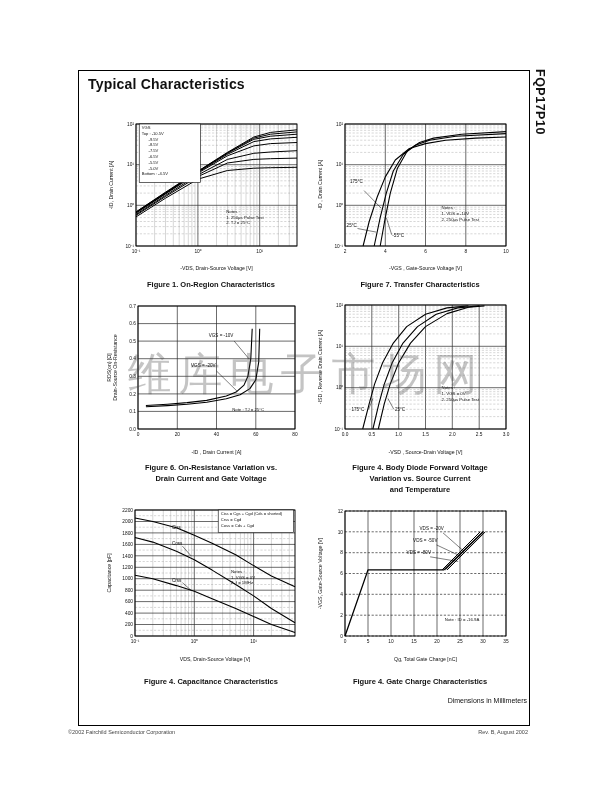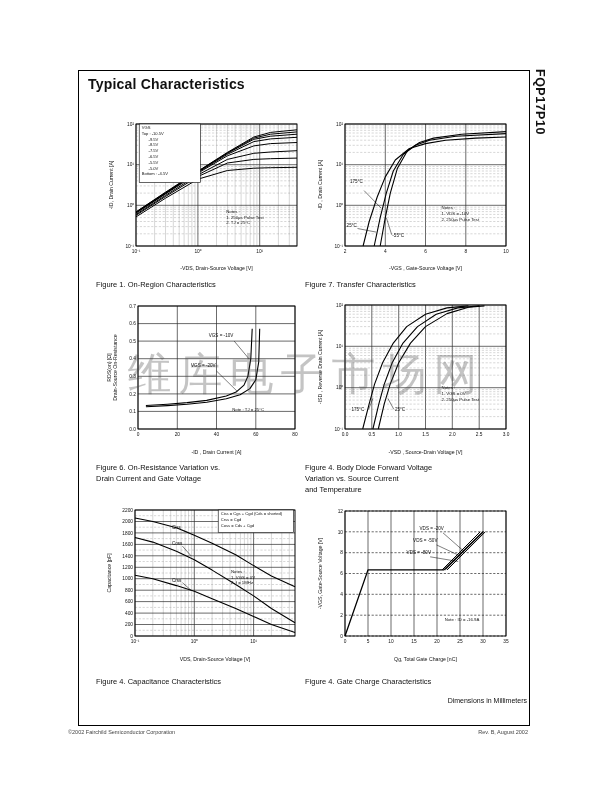"Figure 1. On-Region Characteristics" .caption { font-weight: normal -> bold; text-align: none -> center }
